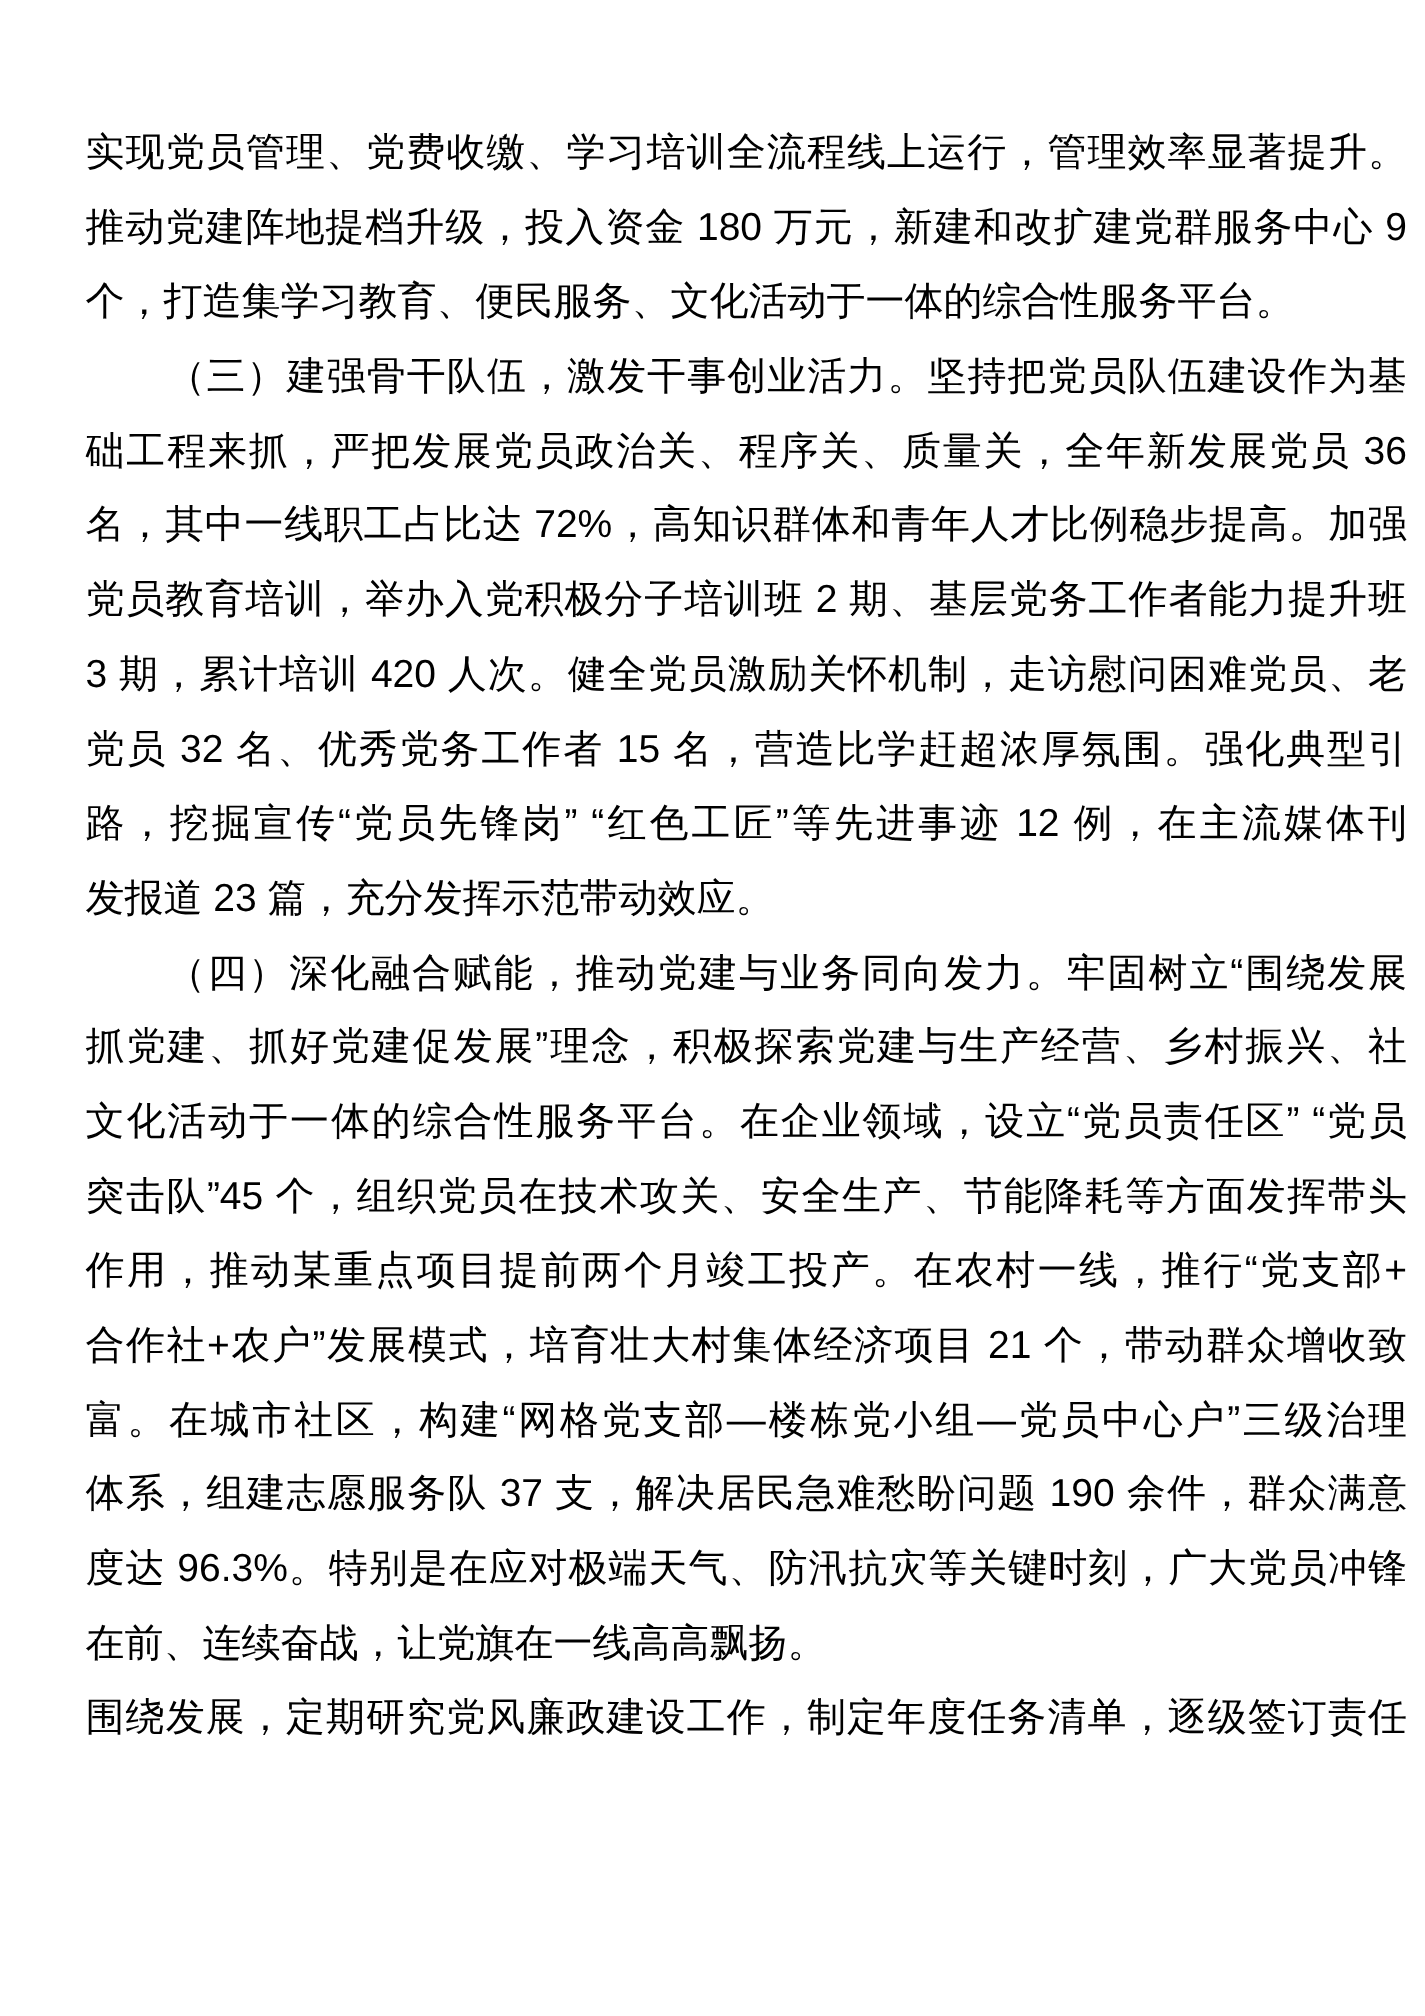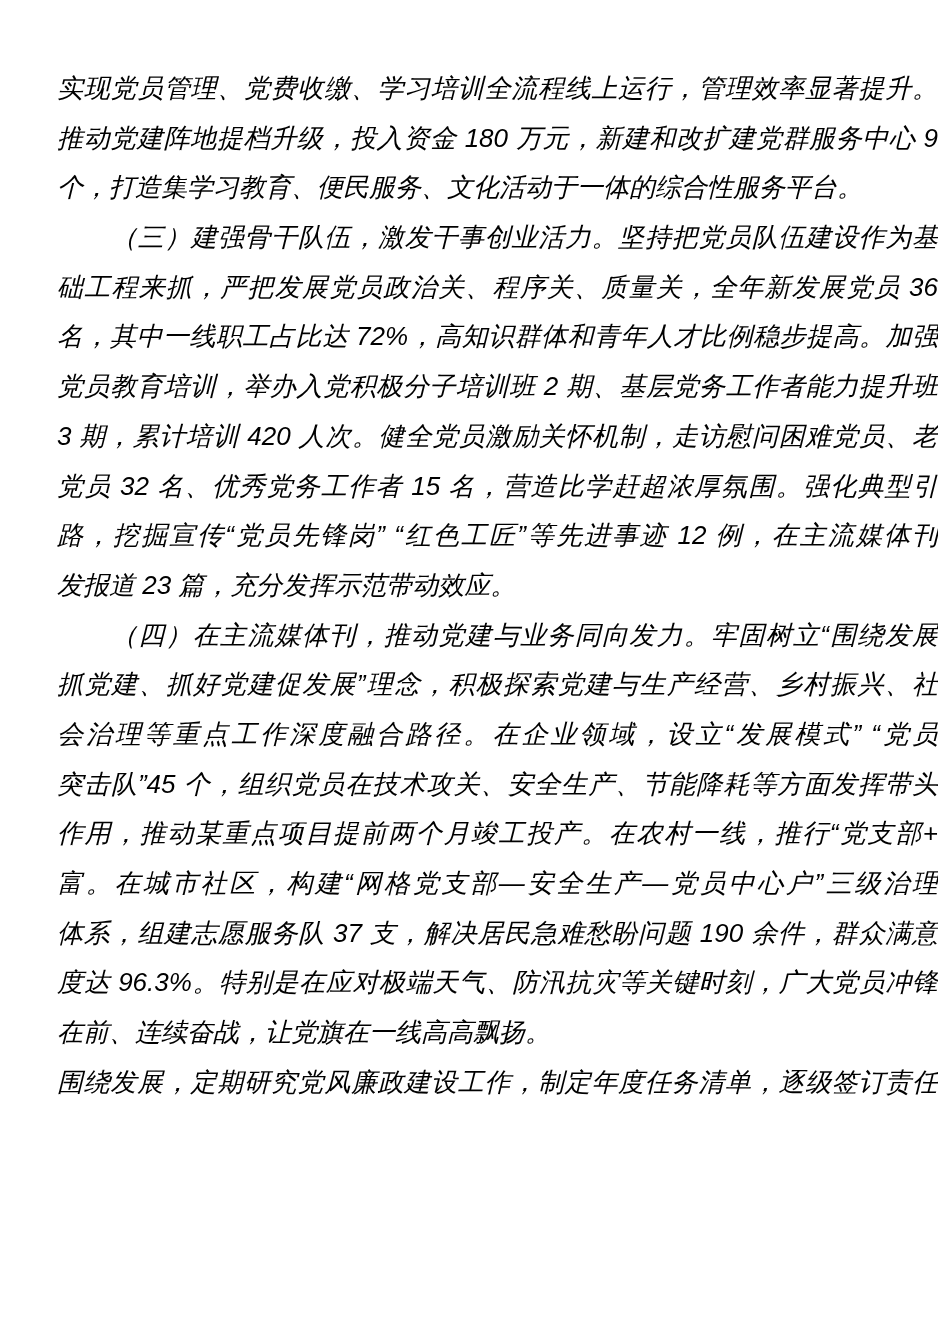"实现党员管理、党费收缴、学习培训全流程线上运行，管理效率显著提升。" .content { font-style: italic -> none; top: 64px -> 77px }
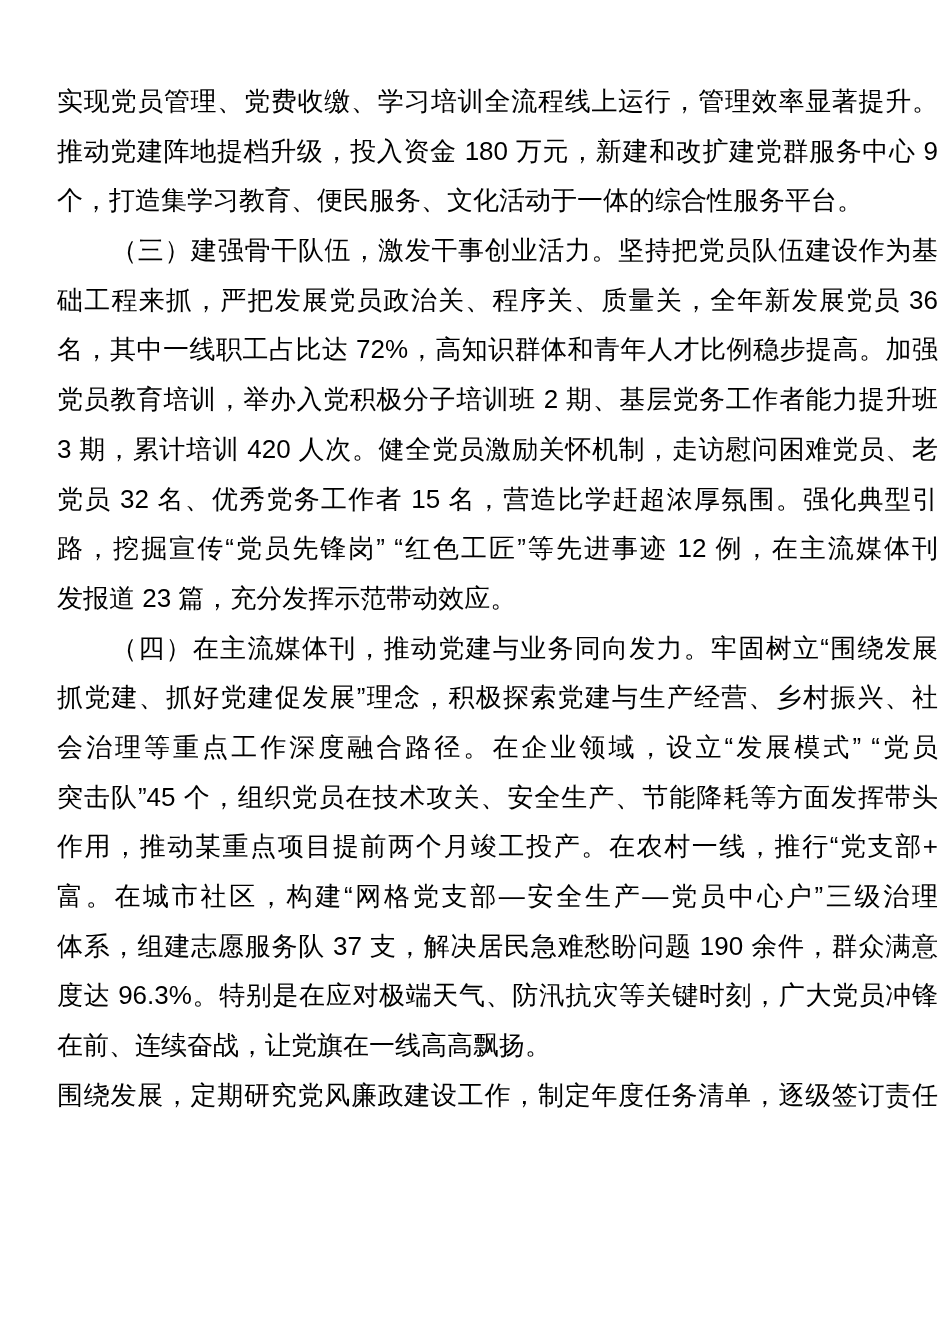"（四）在主流媒体刊，推动党建与业务同向发力。牢固树立“围绕发展" div.line { text: 在主流媒体刊 -> 深化融合赋能 }
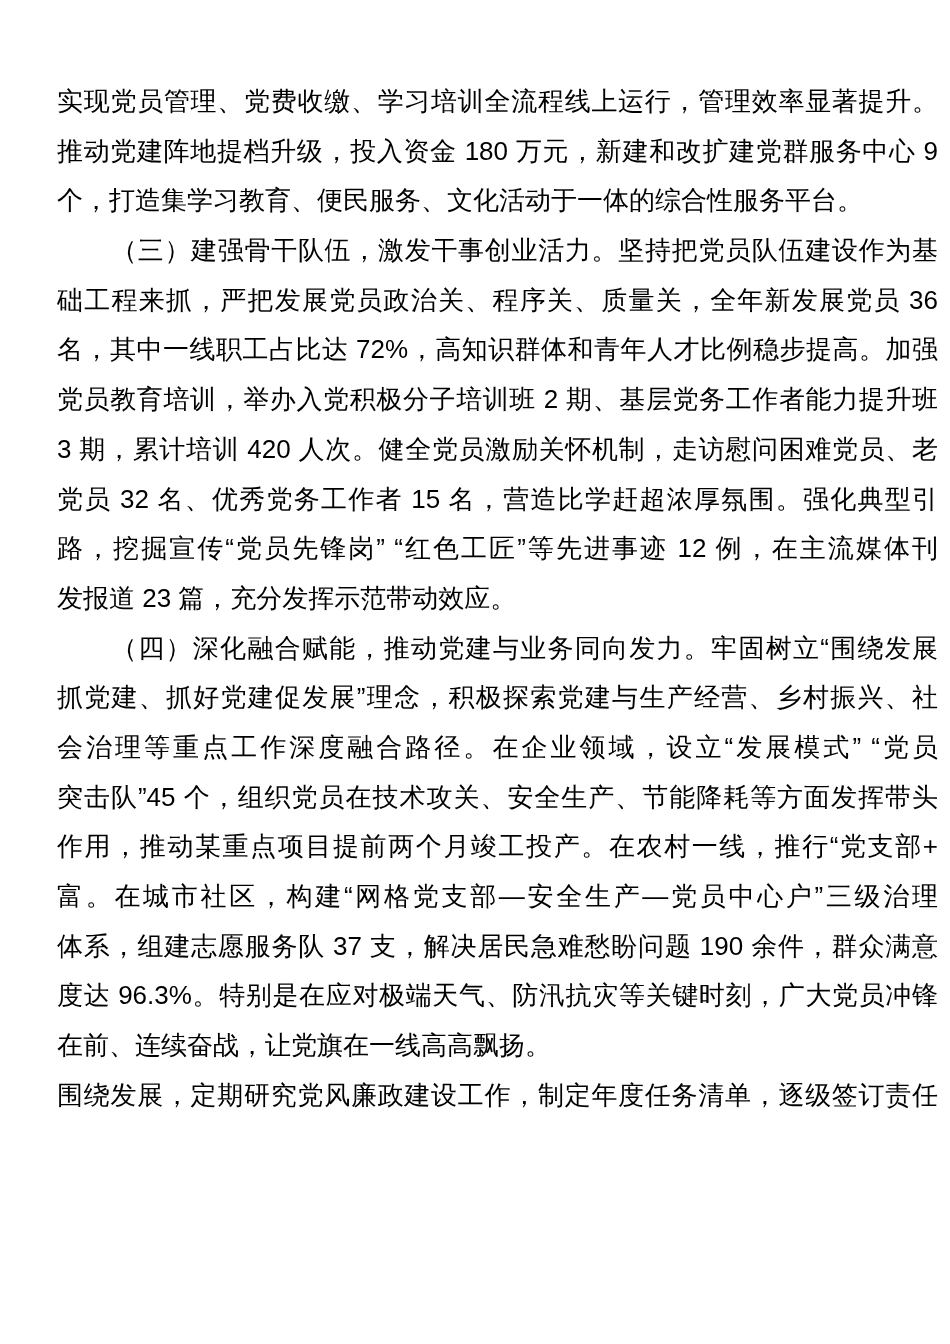"会治理等重点工作深度融合路径。在企业领域，设立“发展模式” “党员" div.line { text: 会治理等重点工作深度融合路径。在企业领域，设立“发展模式 -> 文化活动于一体的综合性服务平台。在企业领域，设立“党员责任区 }
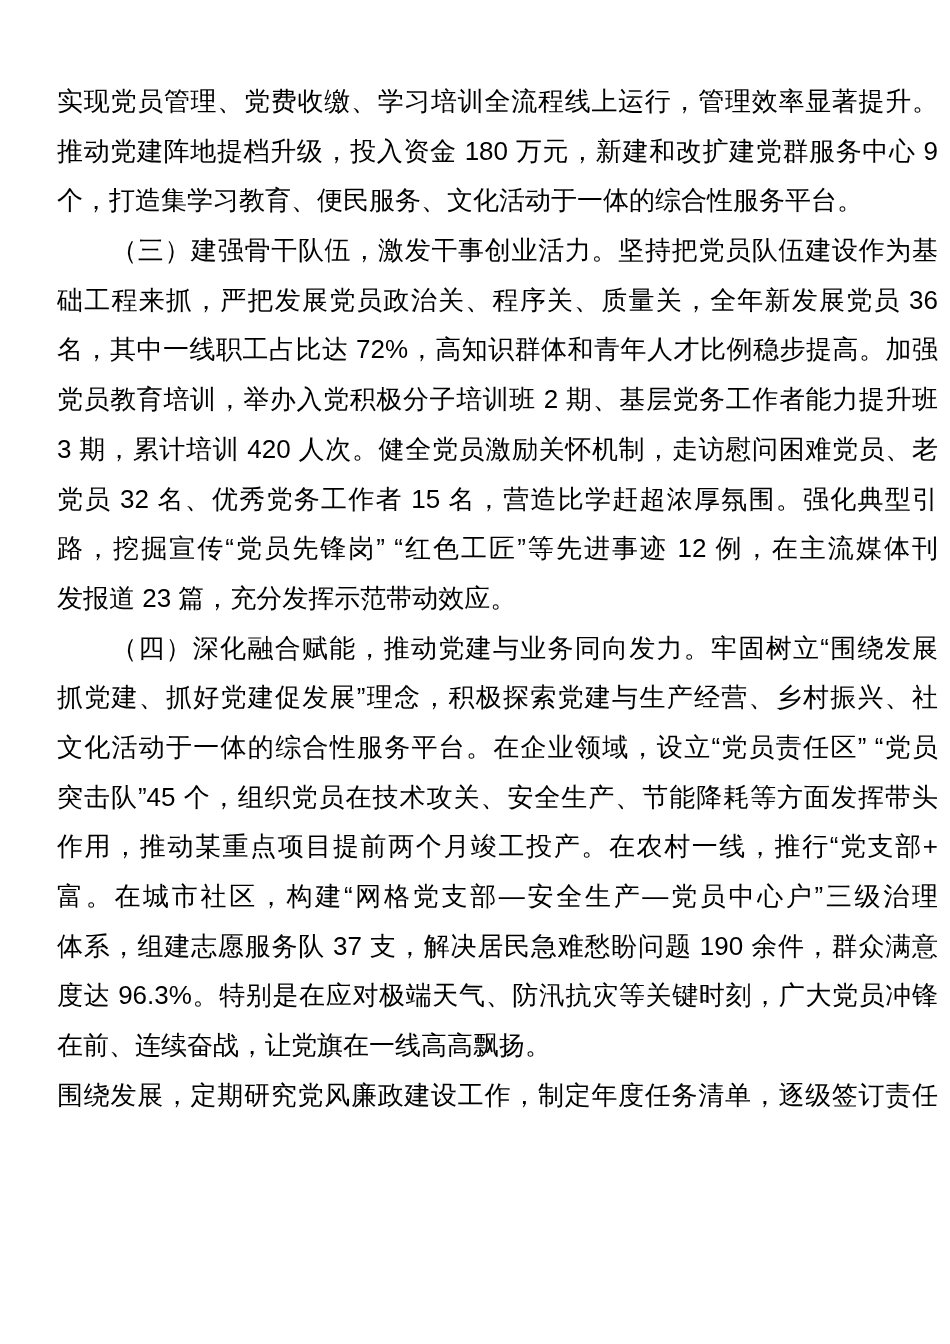"合作社+农户”发展模式，培育壮大村集体经济项目 21 个，带动群众增收致" div.line { html: none -> <div>合作社+农户”发展模式，培育壮大村集体经济项目 21 个，带动群众增收致</div> }
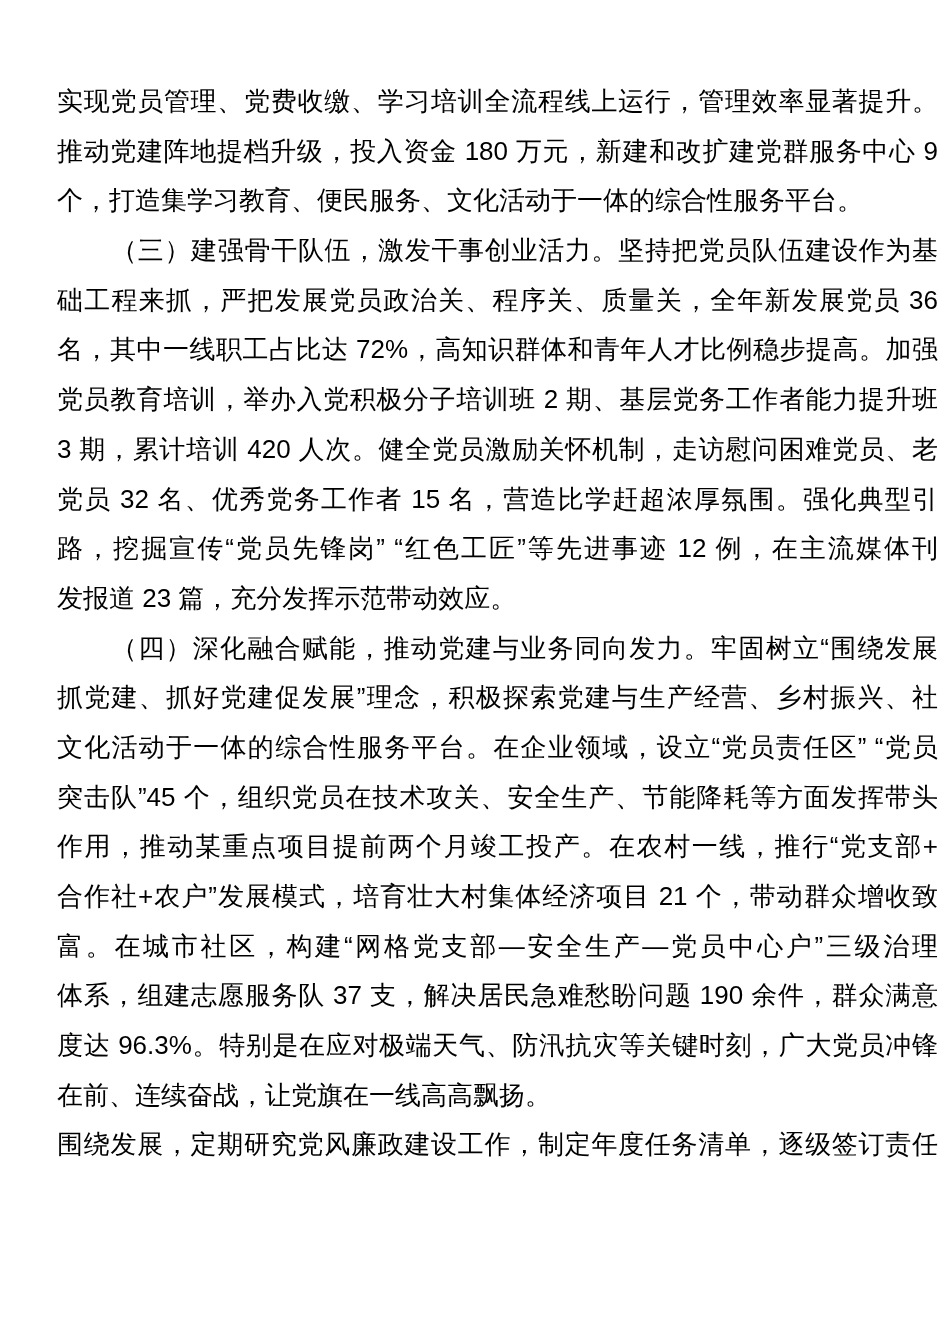"富。在城市社区，构建“网格党支部—安全生产—党员中心户”三级治理" div.line { text: 安全生产 -> 楼栋党小组 }
